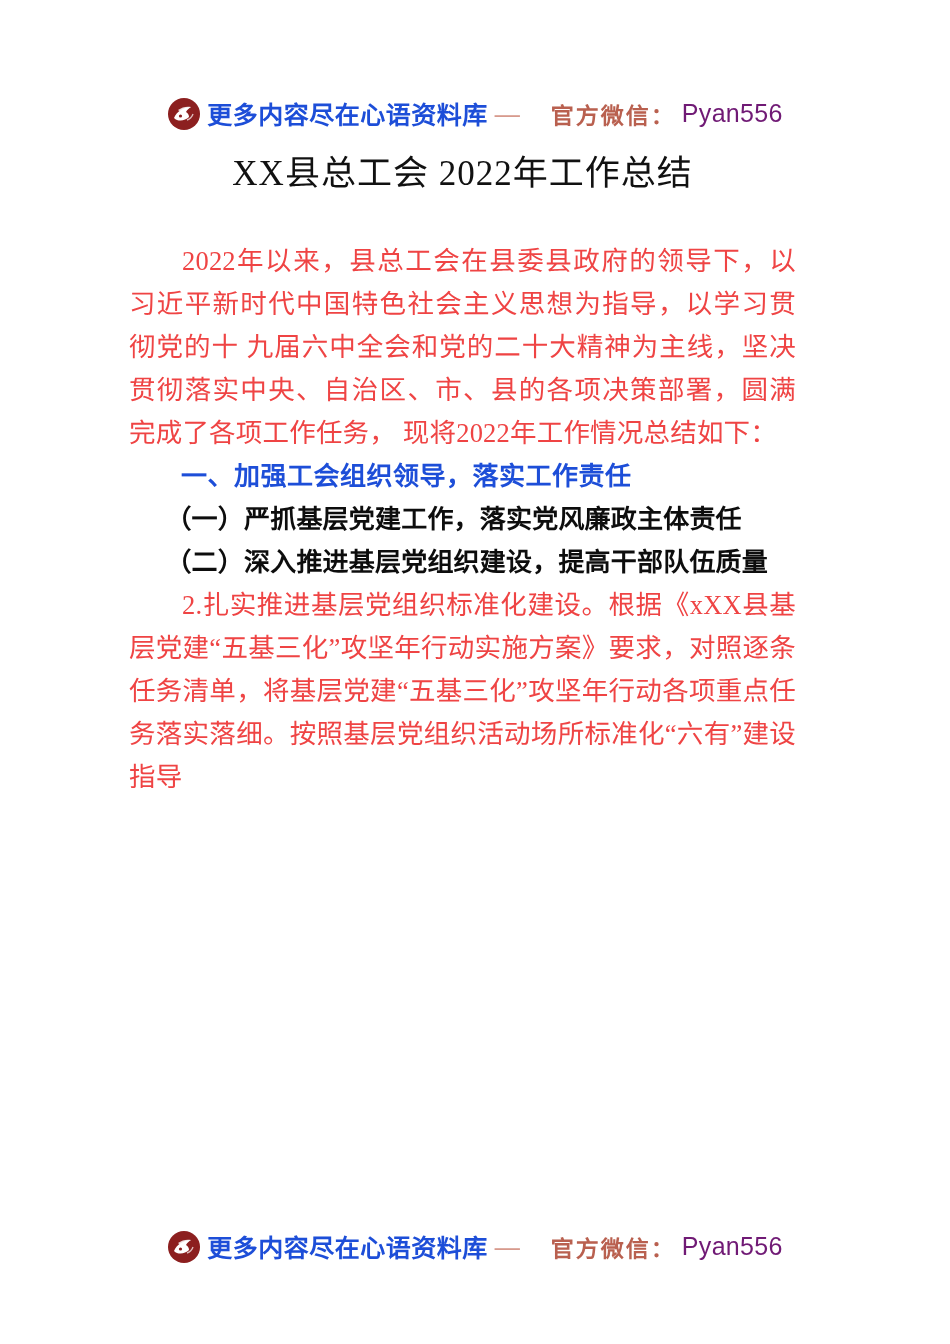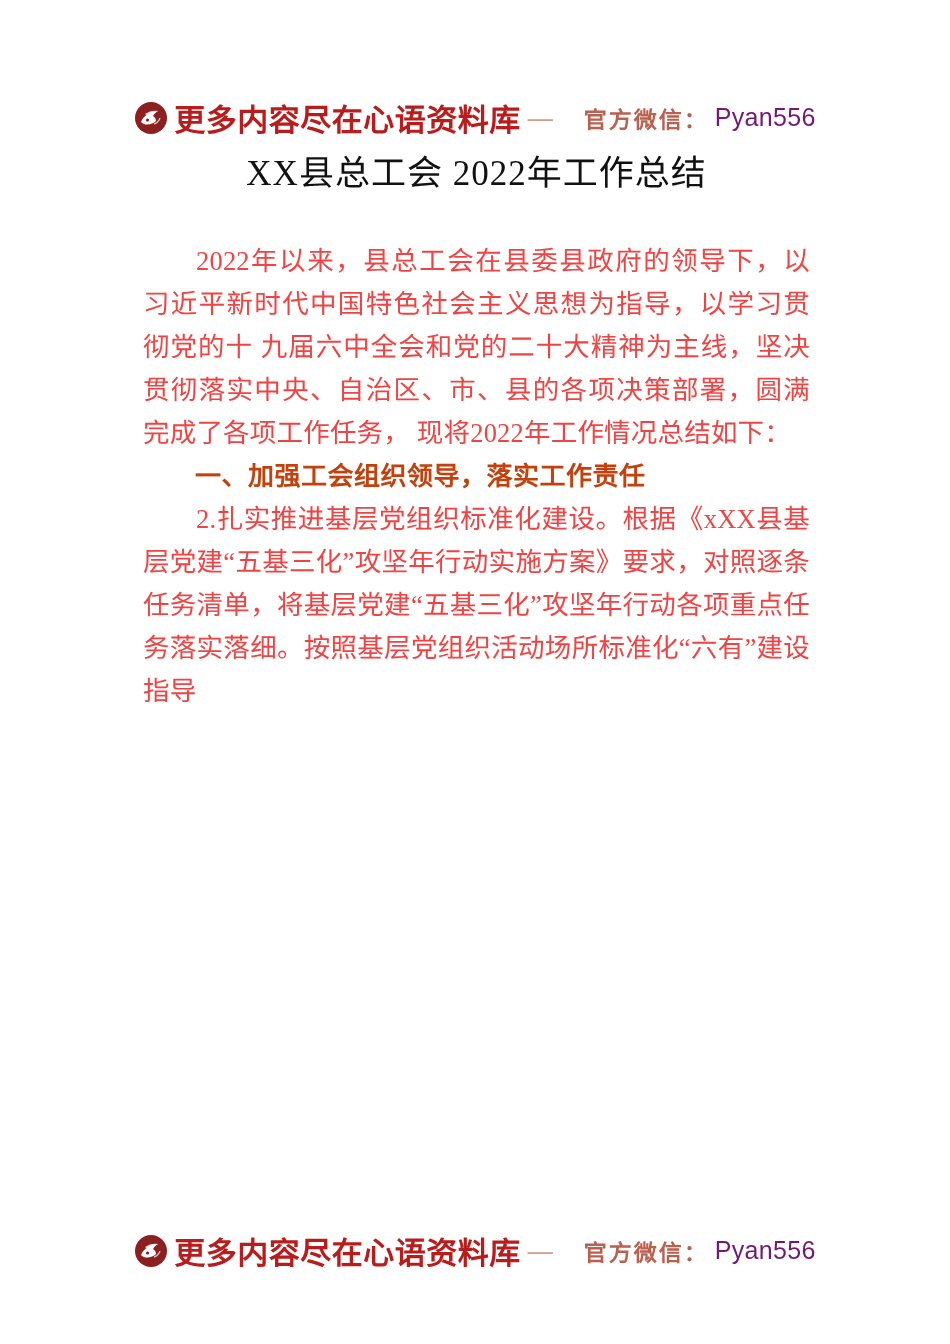"更多内容尽在心语资料库" .wm-cn { color: #b91c1c -> #1d4ed8; font-size: 31px -> 25px }
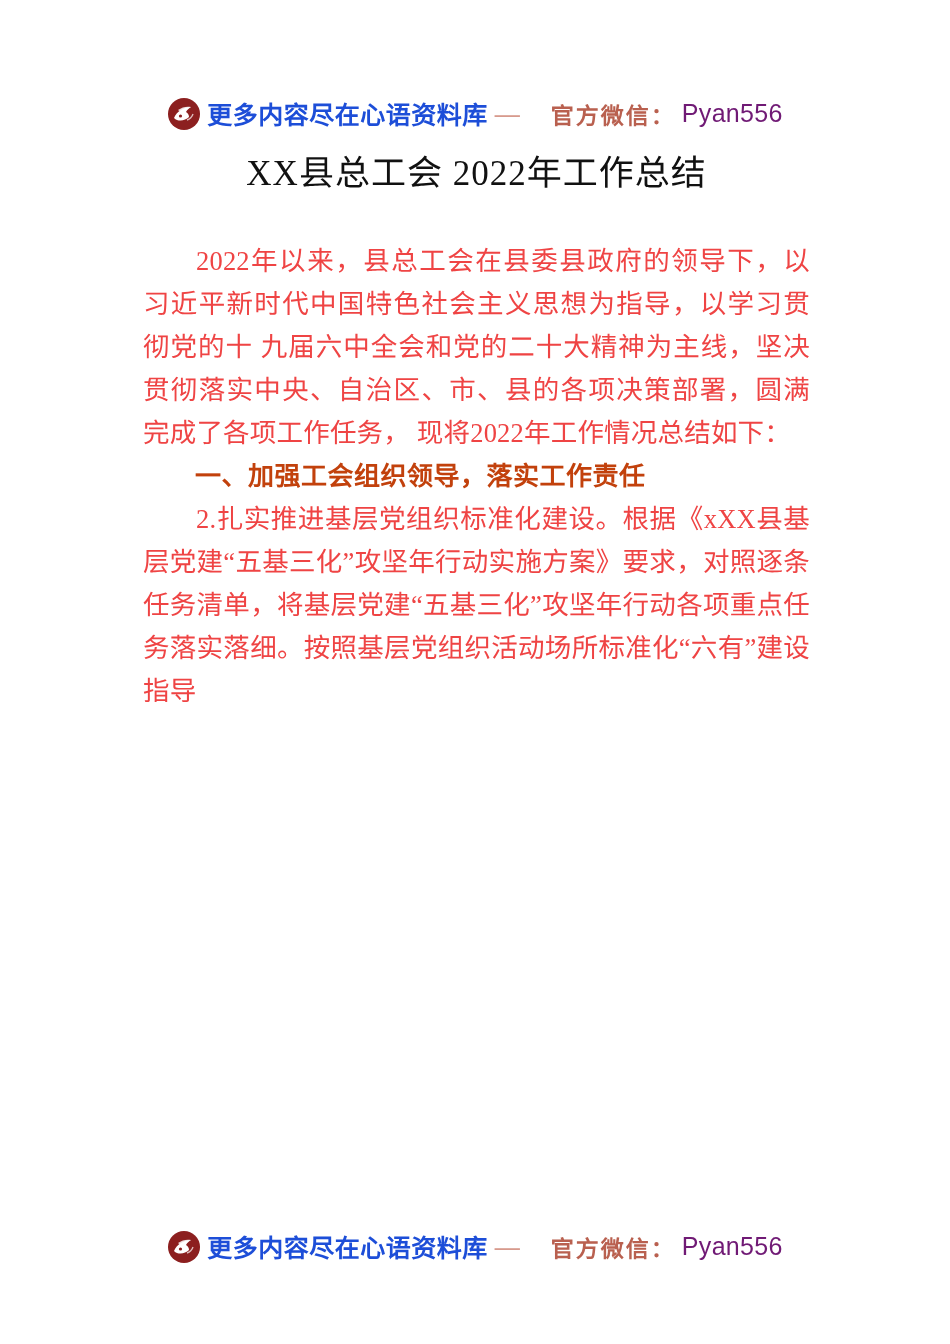"XX县总工会 2022年工作总结" .doc { left: 143px -> 129px }
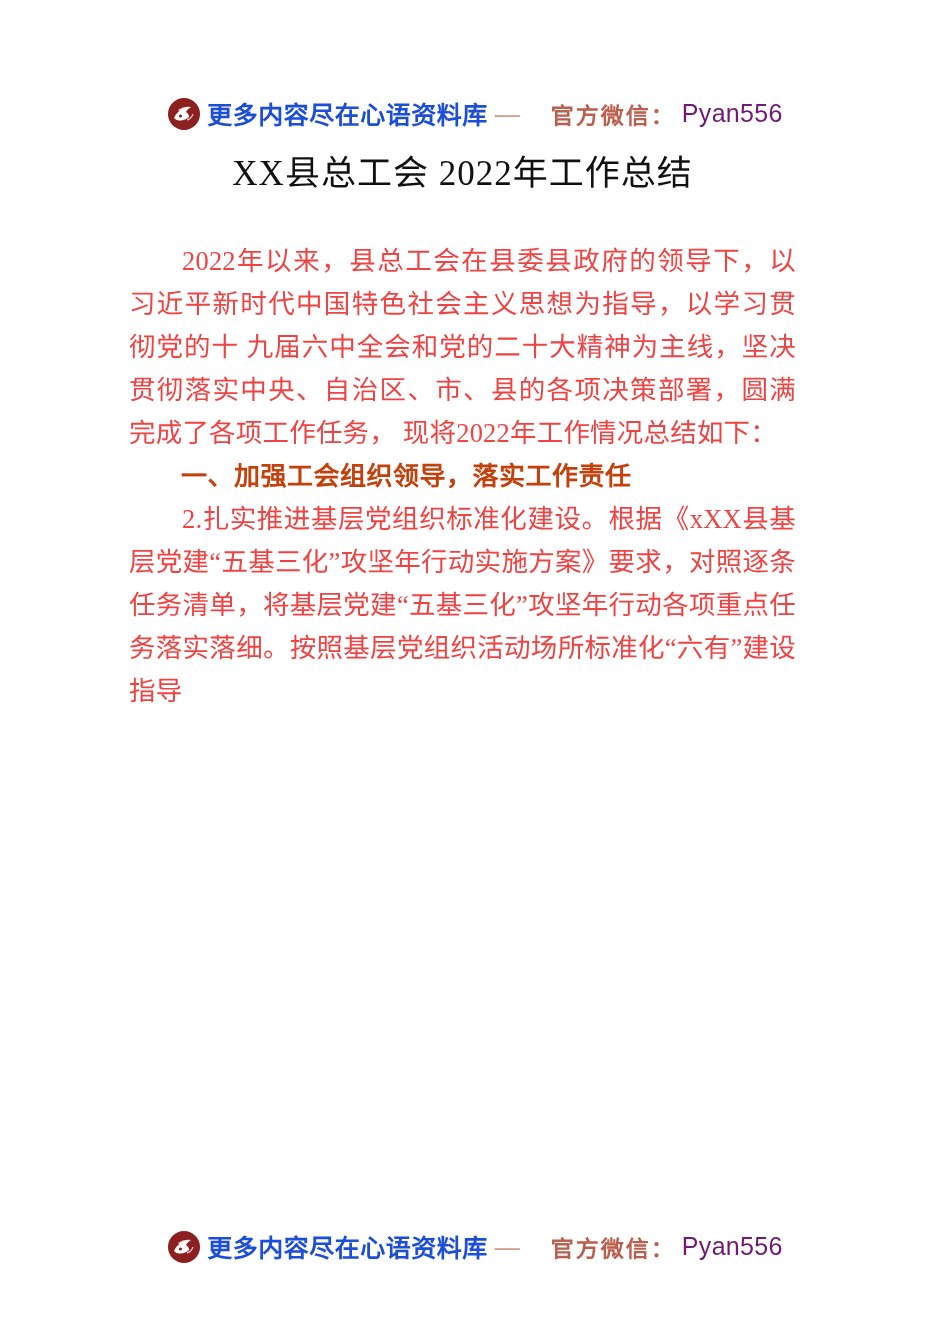"一、加强工会组织领导，落实工作责任" h2.h1-heading { color: #c2410c -> #1d4ed8 }
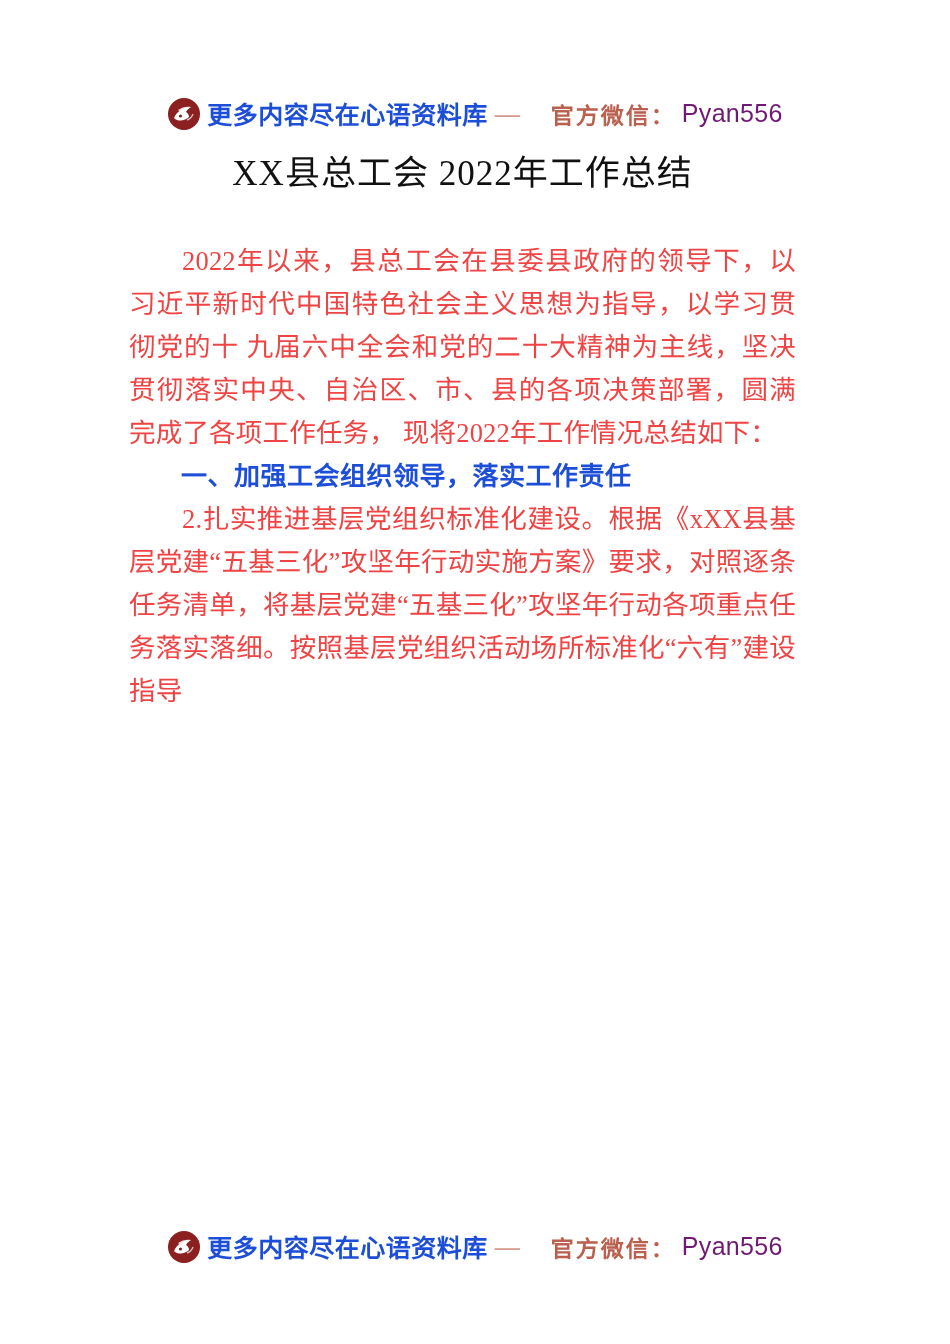"（一）严抓基层党建工作，落实党风廉政主体责任" h3.h2-heading { html: none -> <h3>（一）严抓基层党建工作，落实党风廉政主体责任</h3> }
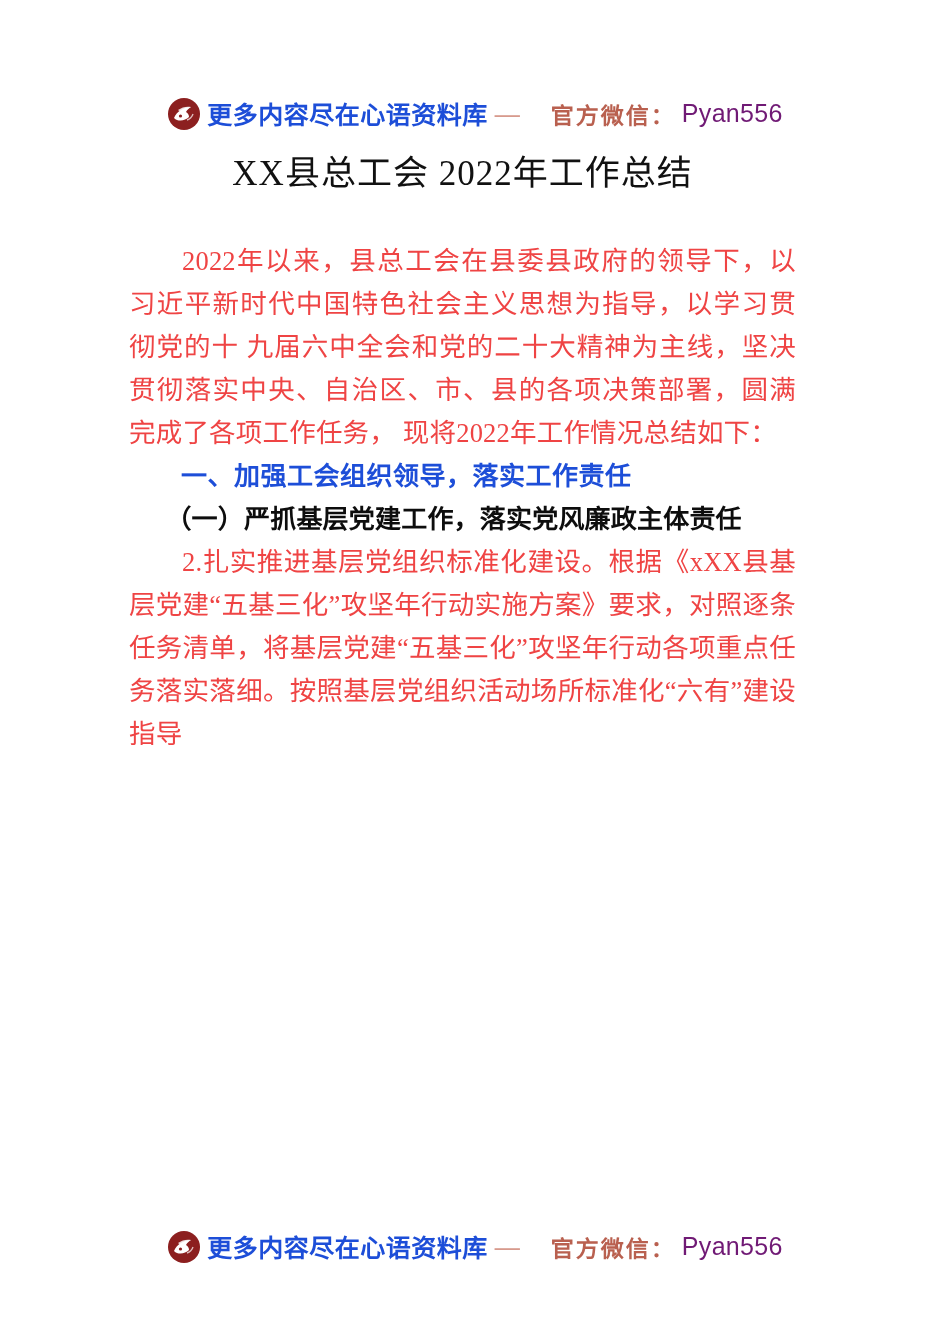"（二）深入推进基层党组织建设，提高干部队伍质量" h3.h2-heading { html: none -> <h3>（二）深入推进基层党组织建设，提高干部队伍质量</h3> }
